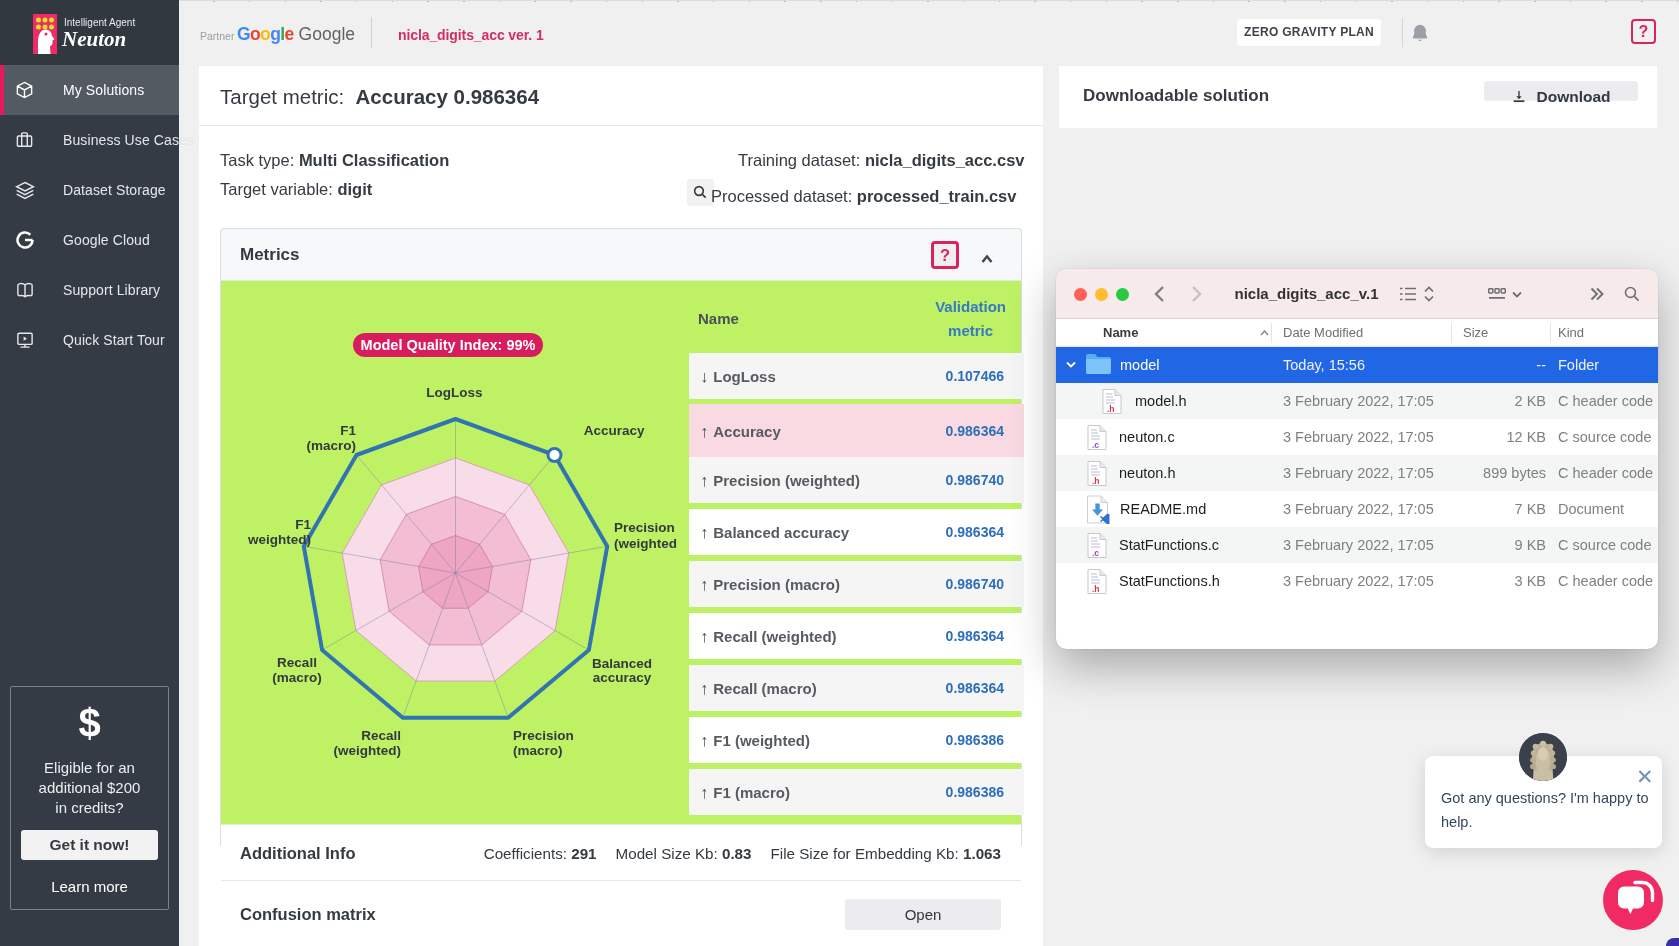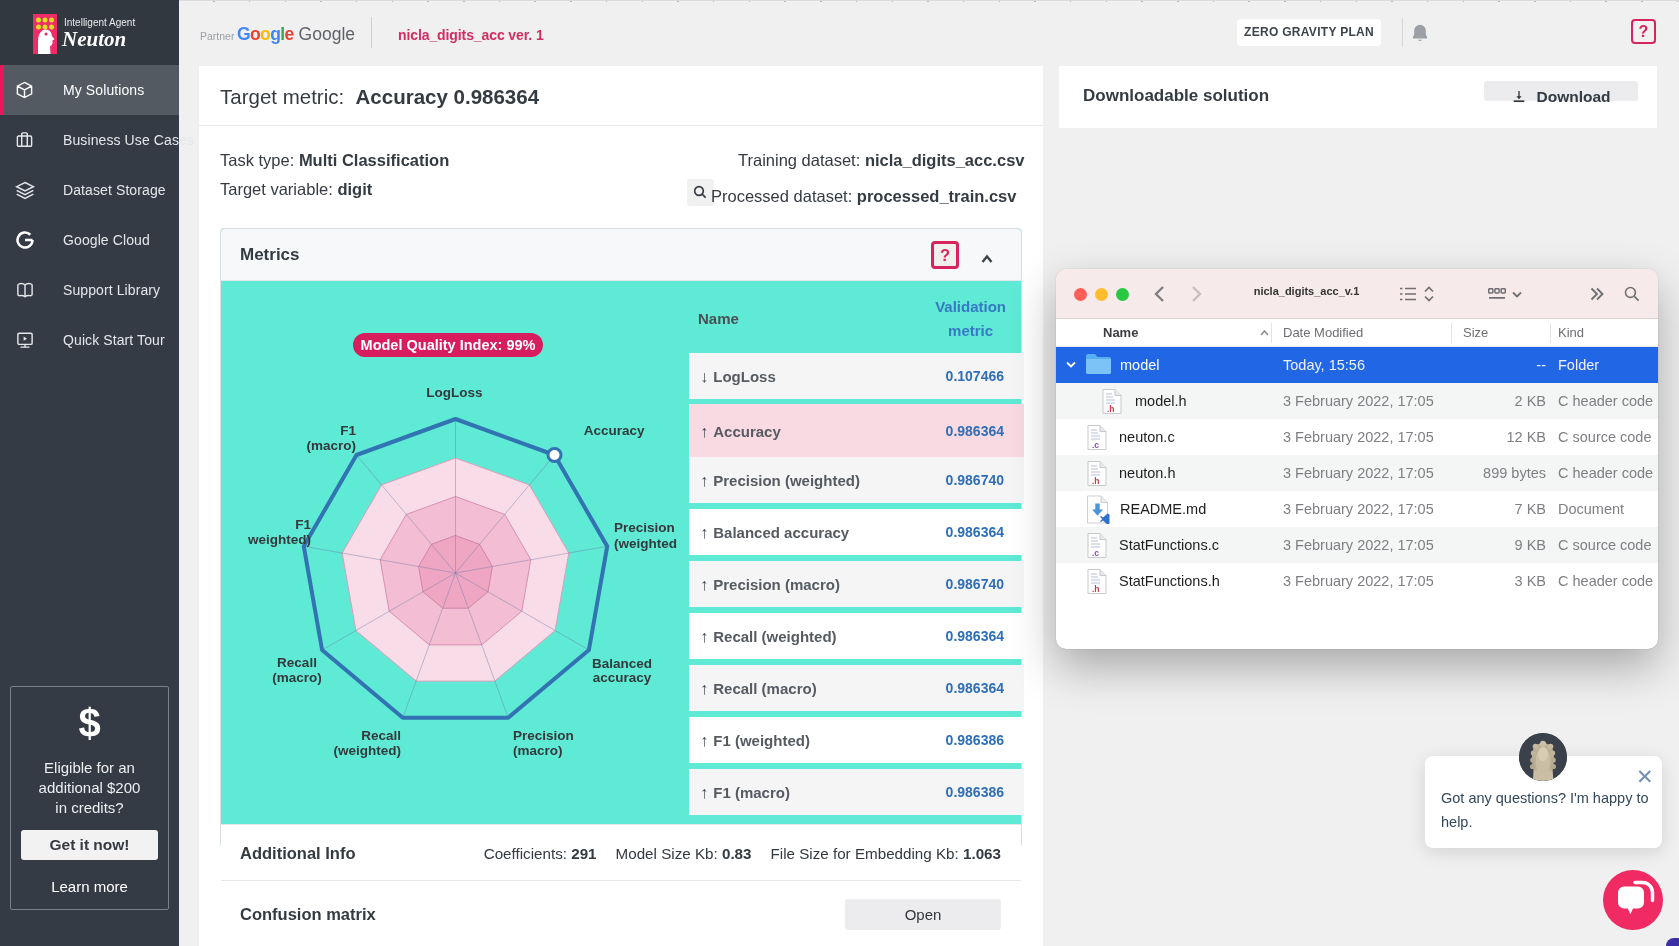"Metrics" #mpanel { background: #5eead4 -> #bef264 }
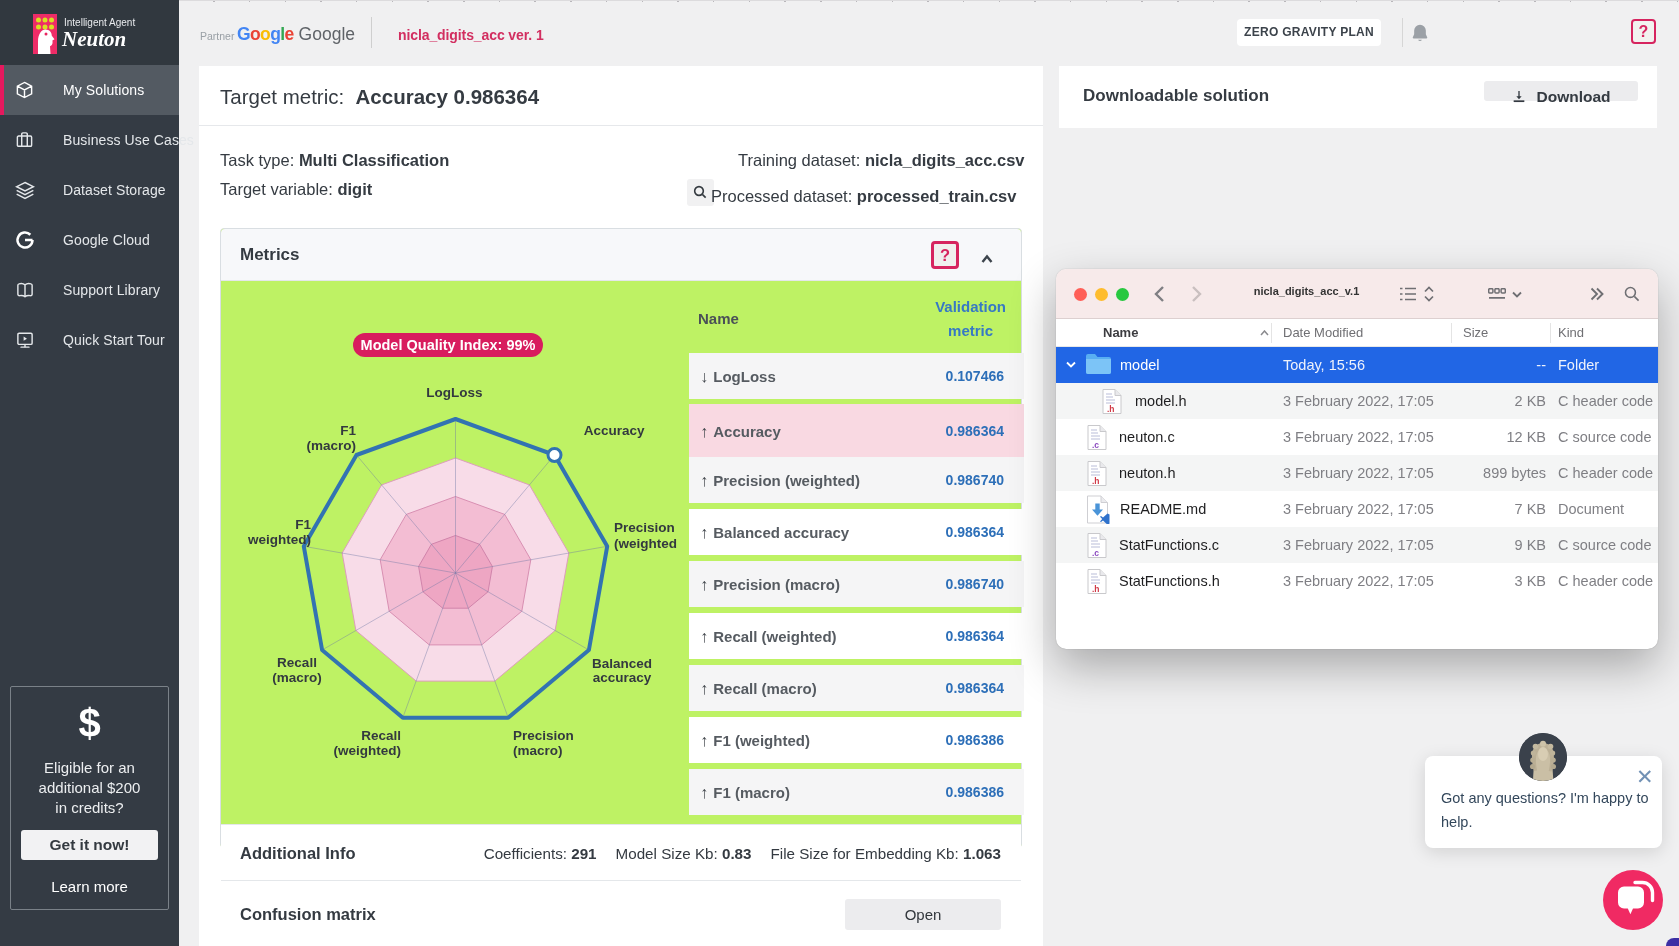"nicla_digits_acc_v.1" #ftitle .name { font-size: 11px -> 15px }
